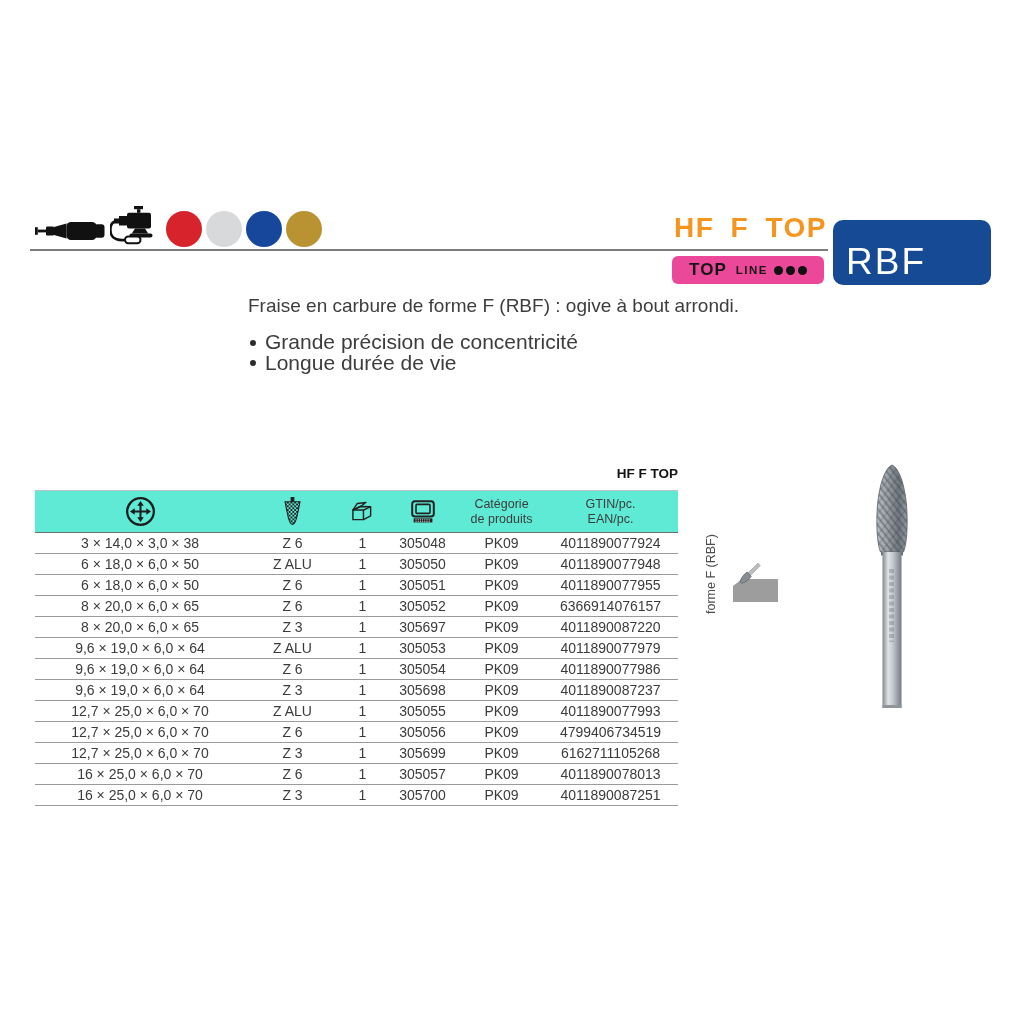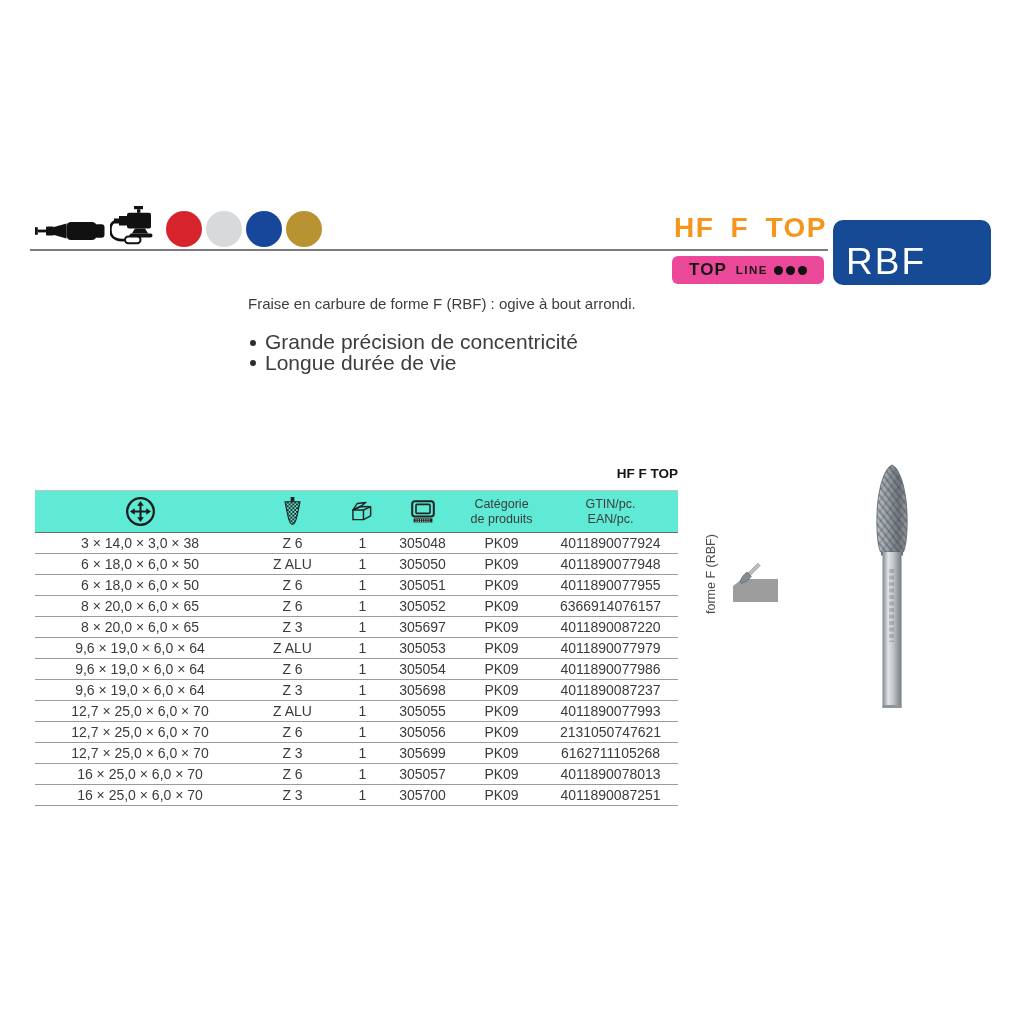"Fraise en carbure de forme" .description { font-size: 15px -> 19px }
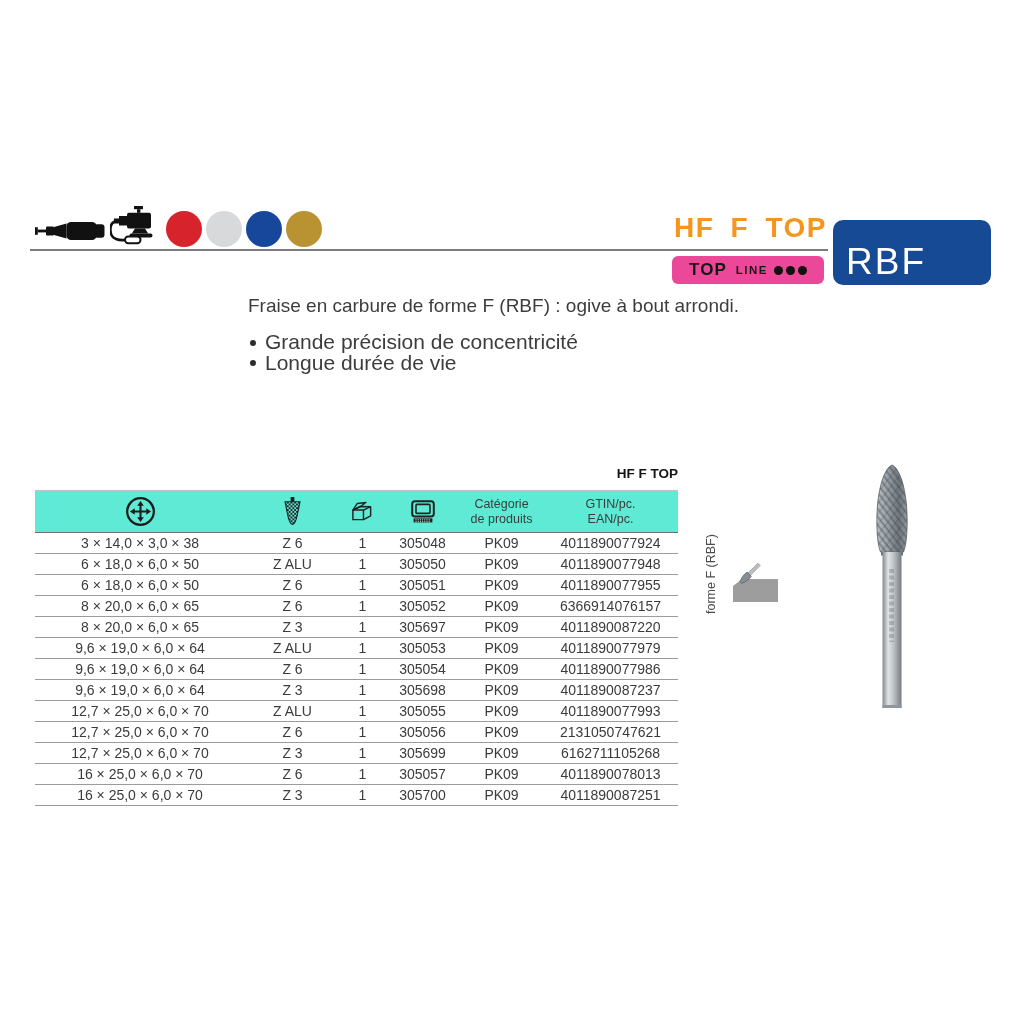"2131050747621" td { text: 2131050747621 -> 4799406734519 }
